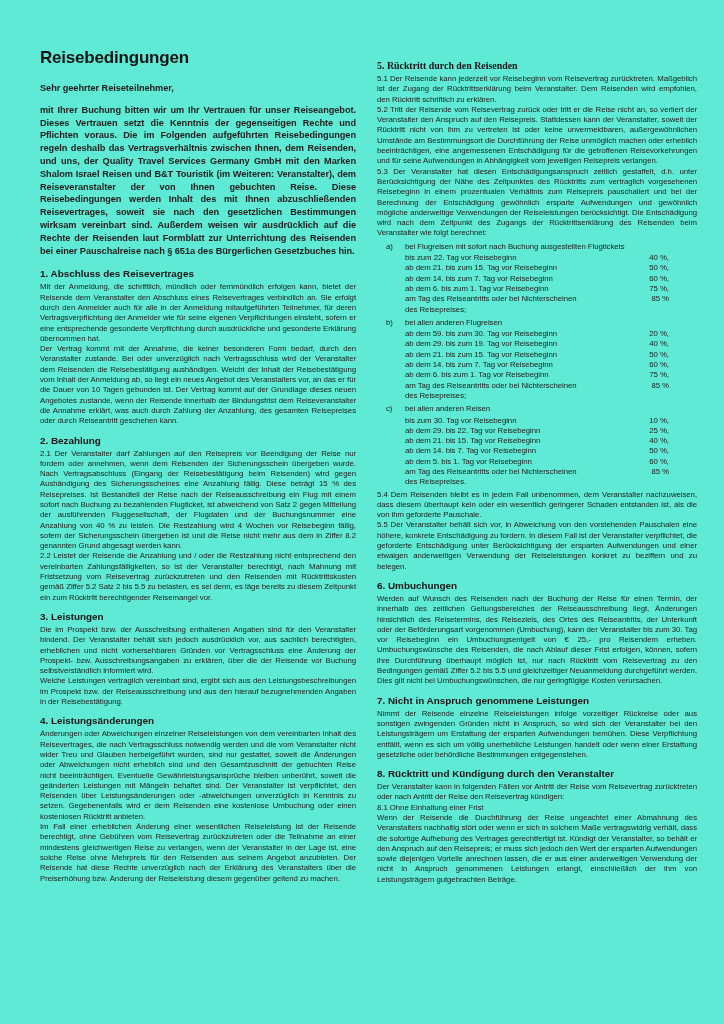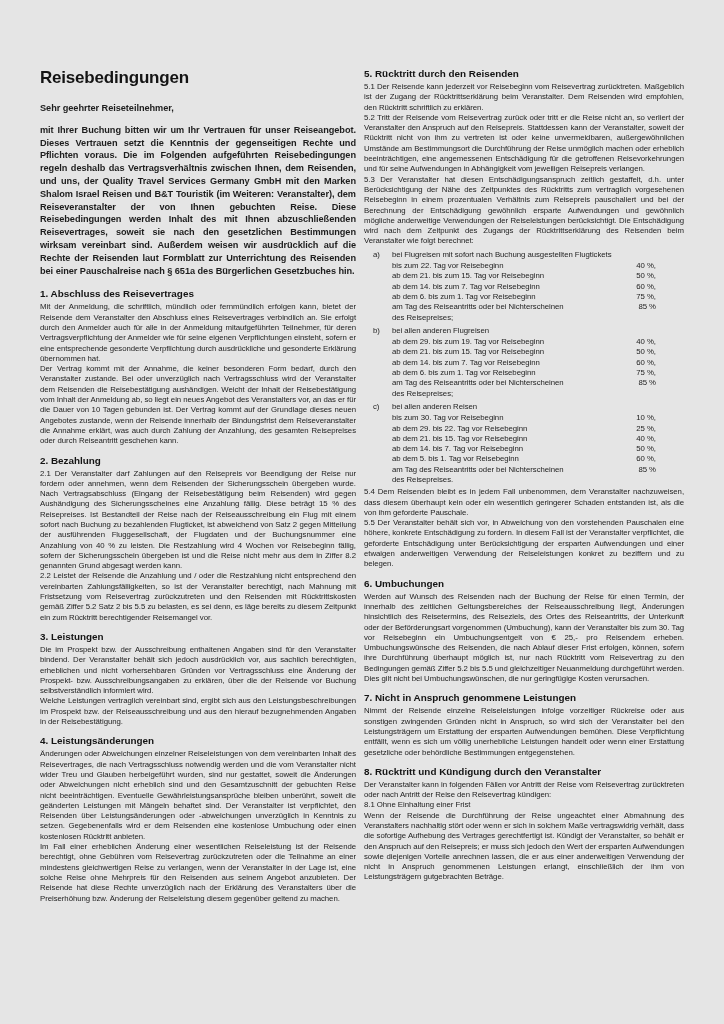"Reisebedingungen" .page { background: #e5e5e5 -> #5eead4; gap: 8px -> 21px; padding: 68px 27px 0 40px -> 48px 27px 0 40px }
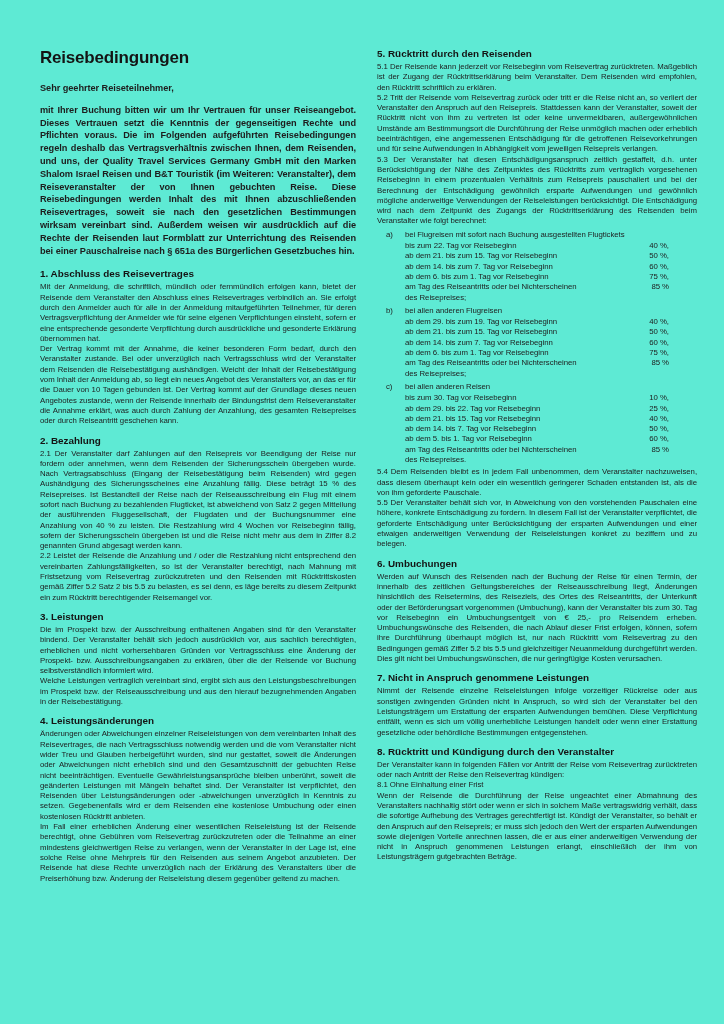"5. Rücktritt durch den Reisenden" .col > h2:first-child { font-family: none -> Liberation Serif, serif; margin-top: 0 -> 12px }
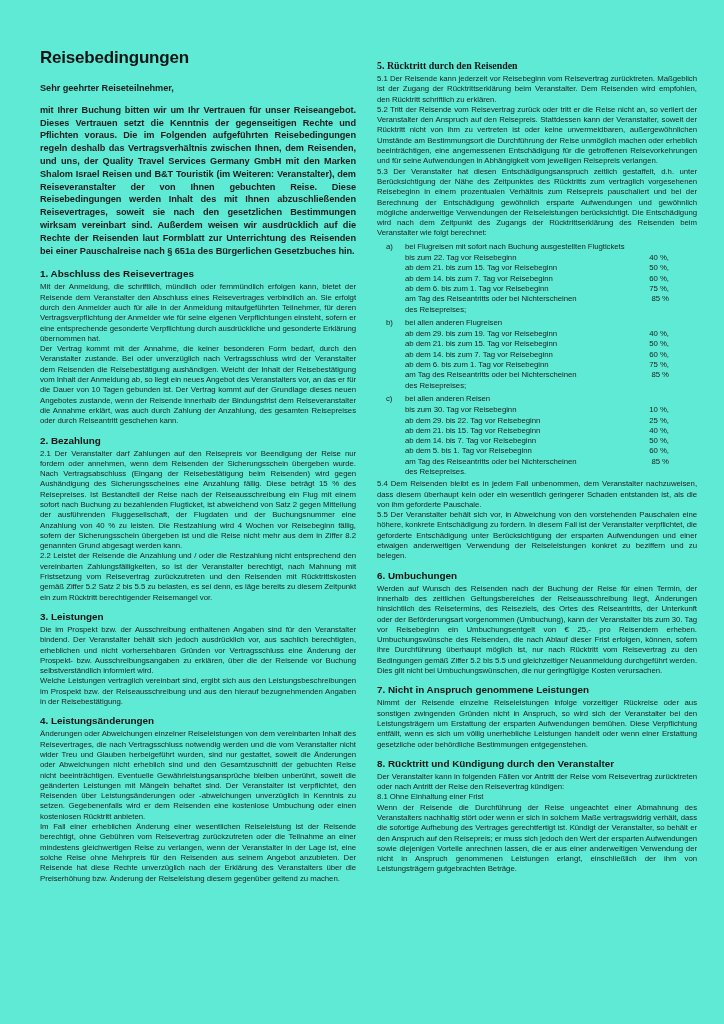"ab dem 59. bis zum" div.fee-row { html: none -> <div> <span>ab dem 59. bis zum 30. Tag vor Reisebeginn</span> <span>20 %,</span> </div> }
